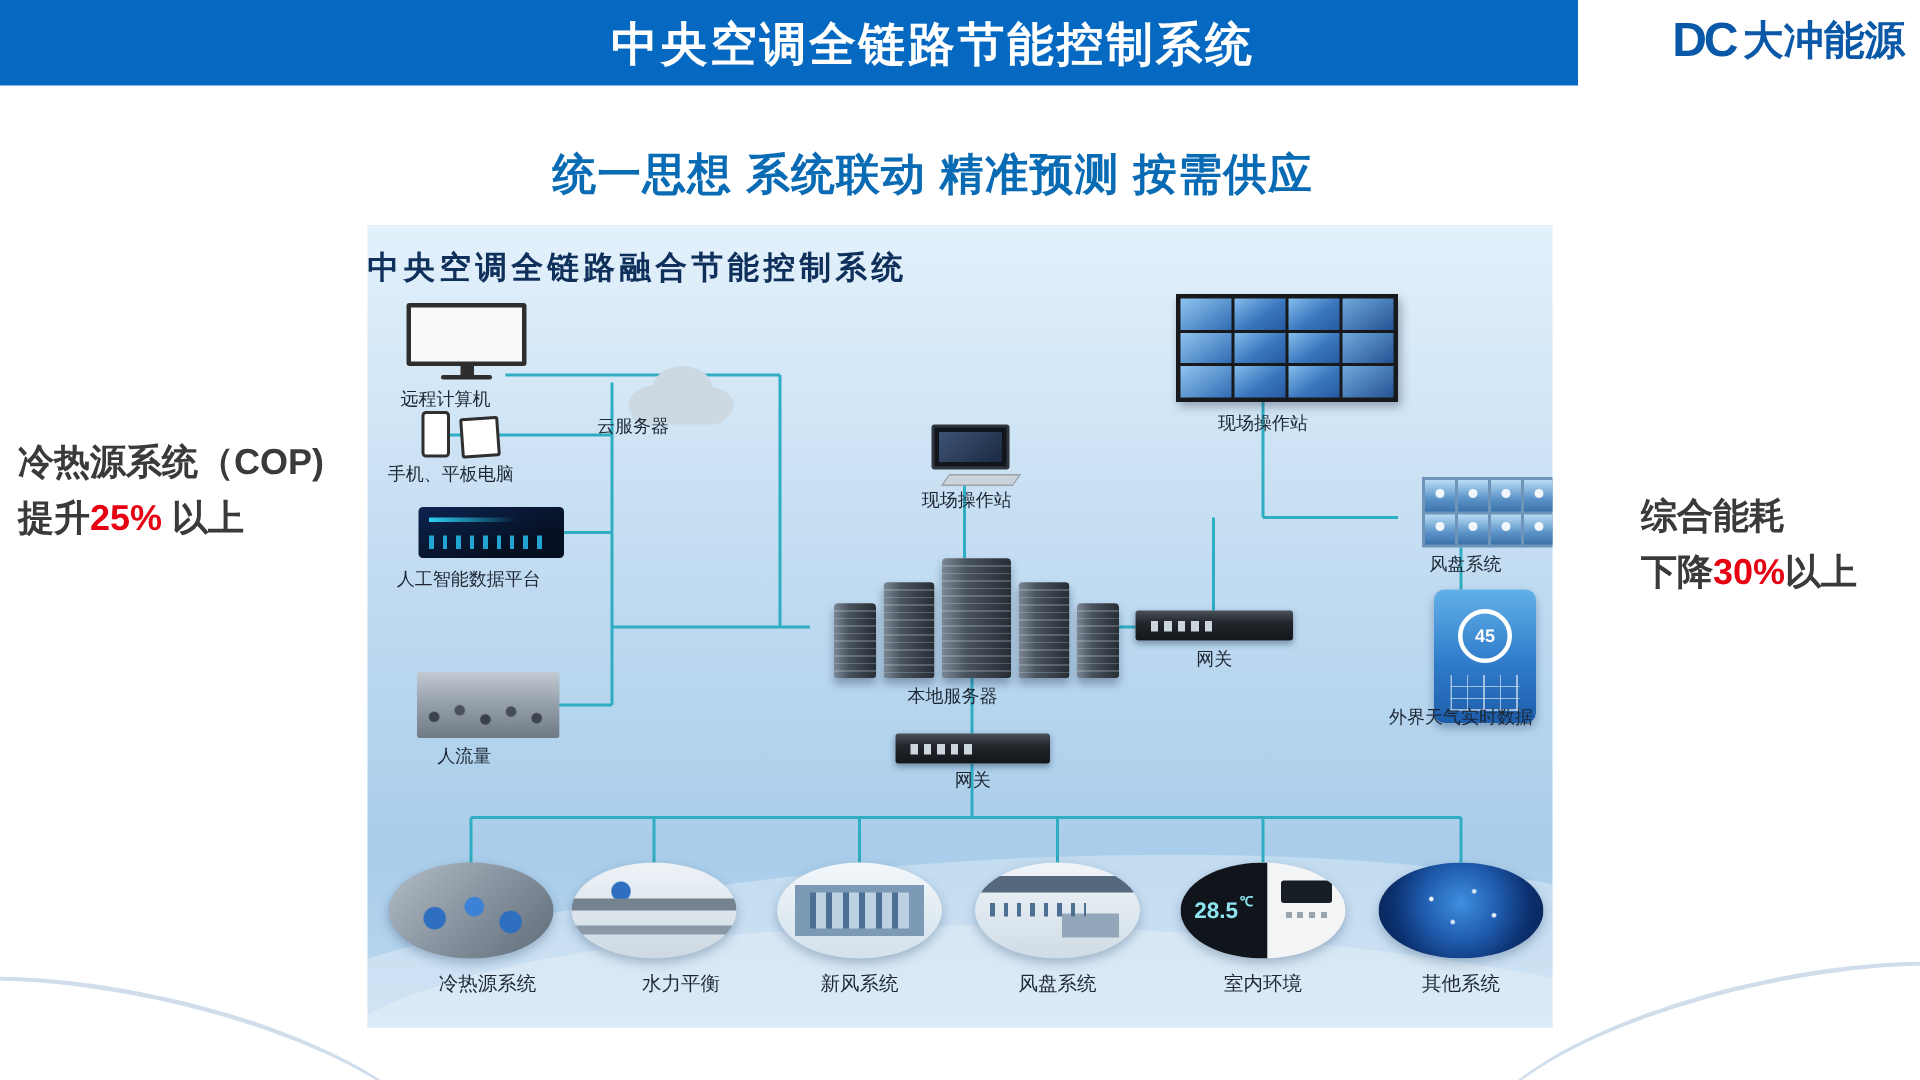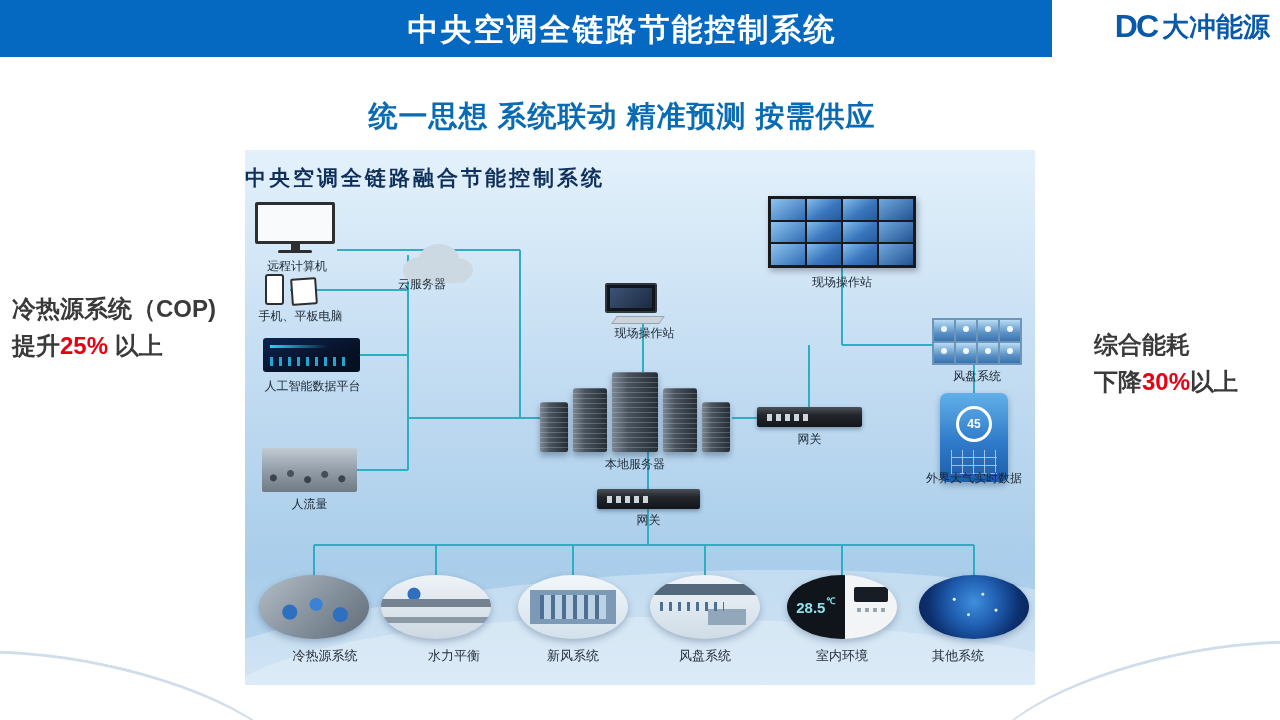"45" .node { margin-left: none -> 16px }
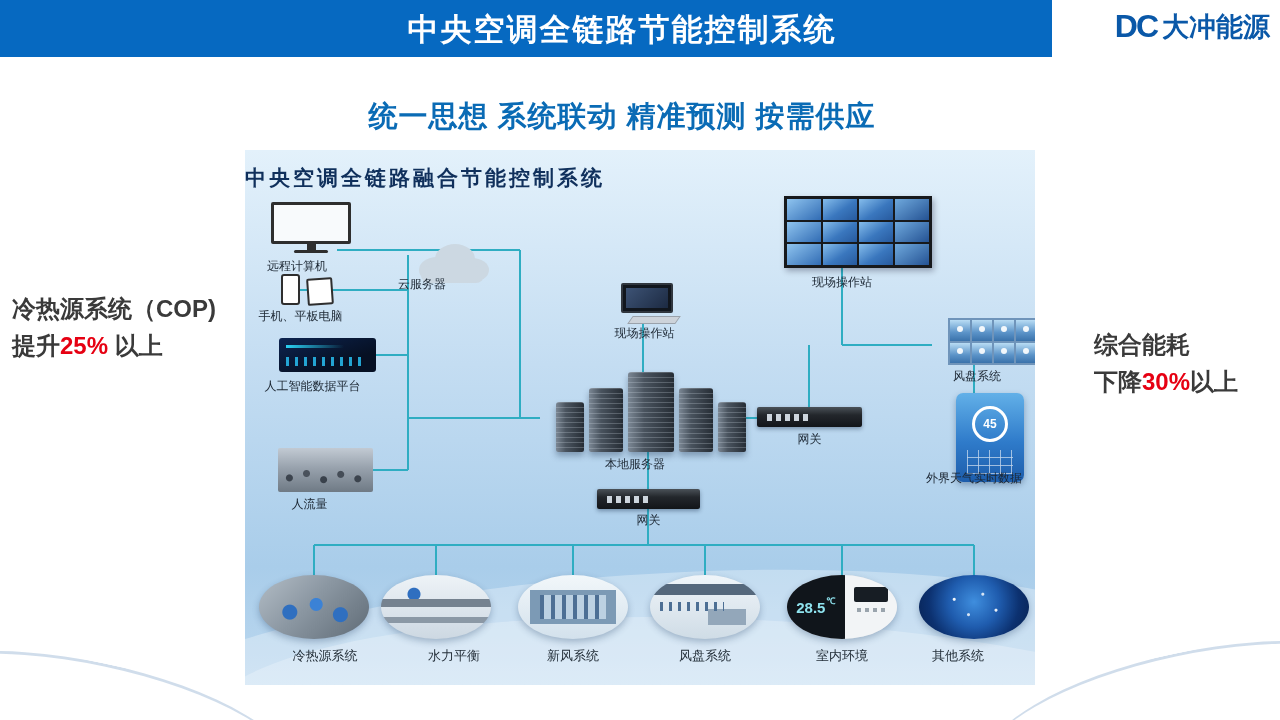"其他系统" div.sys-label { left: 658px -> 674px }
